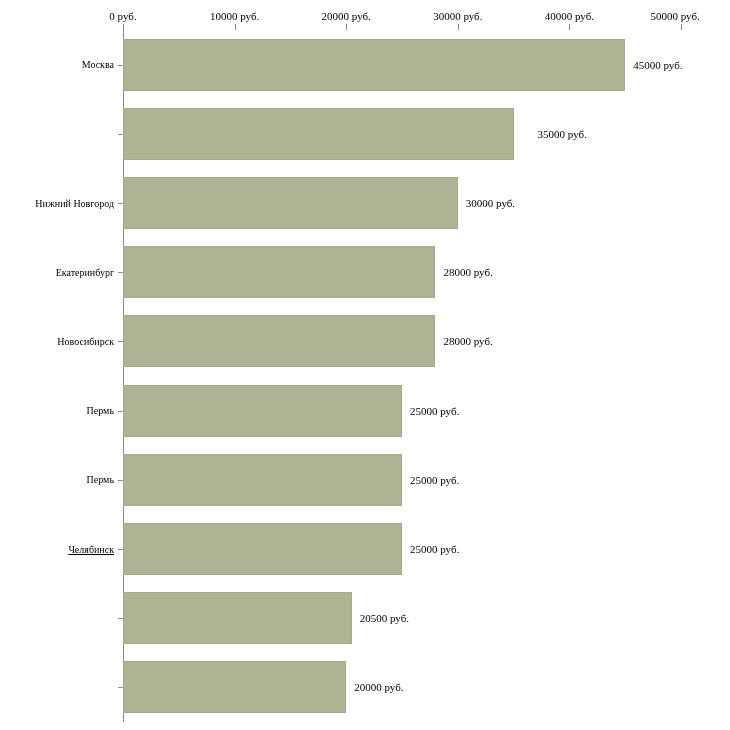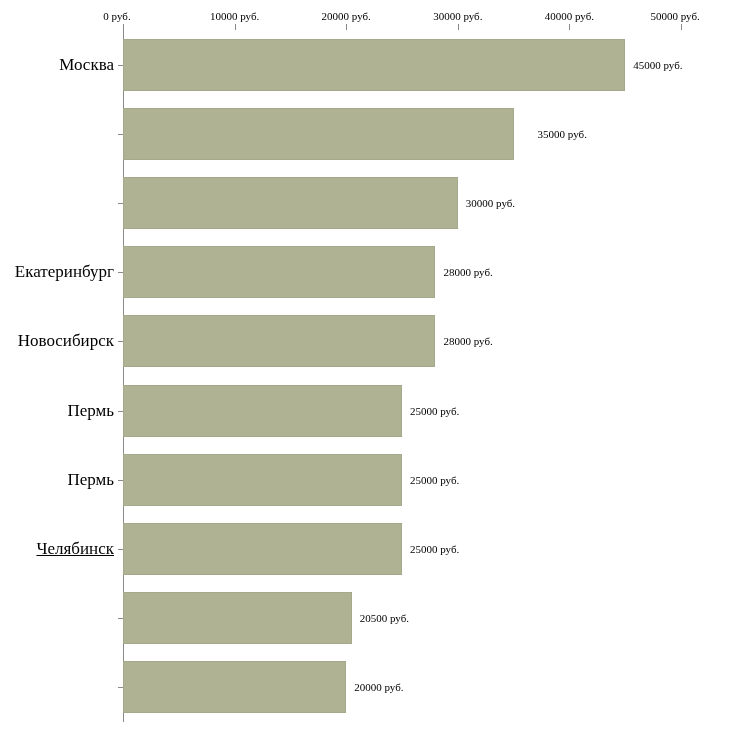"0 руб." div.tick-label { left: 117px -> 123px }
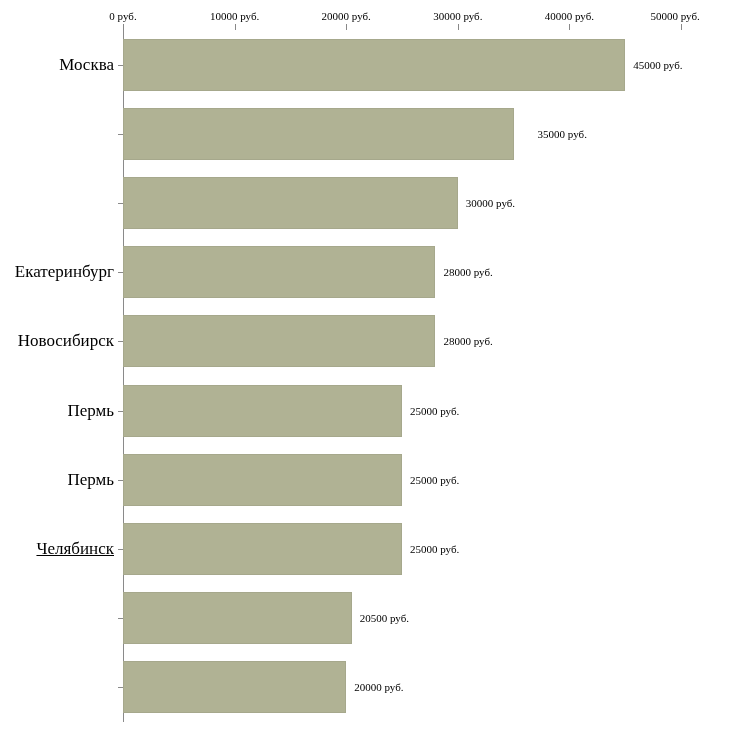"Москва" .cat-text { font-size: 17px -> 10px }
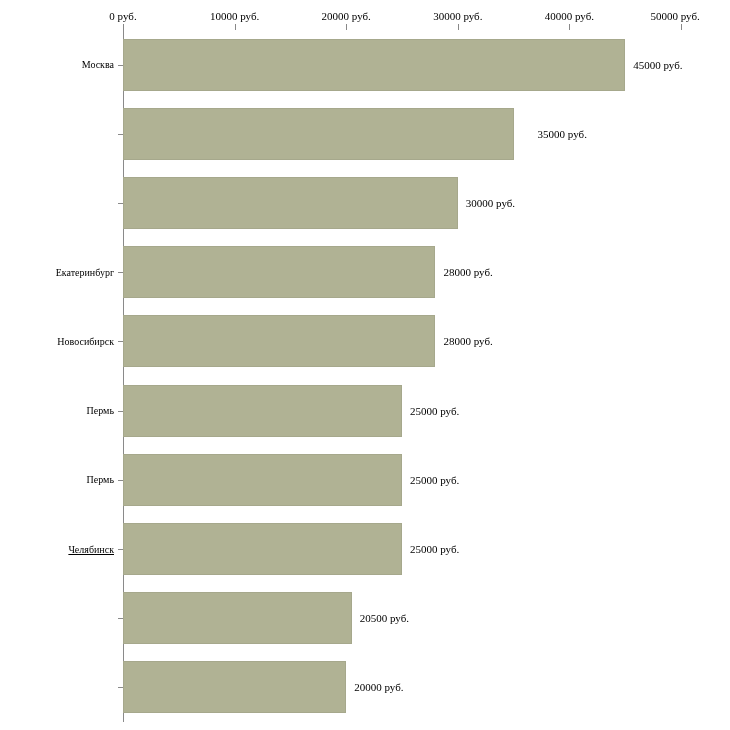"Нижний Новгород" div.cat-label-wrap { html: none -> <div> <span>Нижний Новгород</span> </div> }
